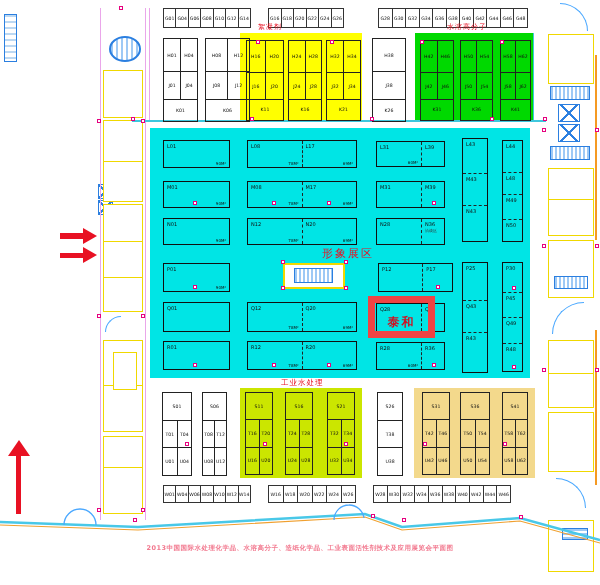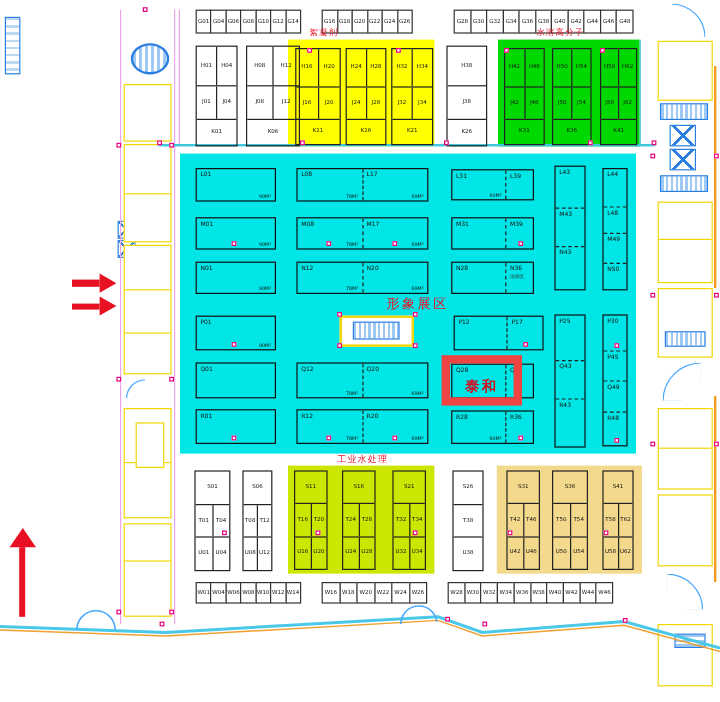"2013中国国际水处理化学品、水溶高分子、造纸化学品、工业表面活性剂技术及应用展" div.footer1 { html: none -> <div>2013中国国际水处理化学品、水溶高分子、造纸化学品、工业表面活性剂技术及应用展览会平面图</div> }
